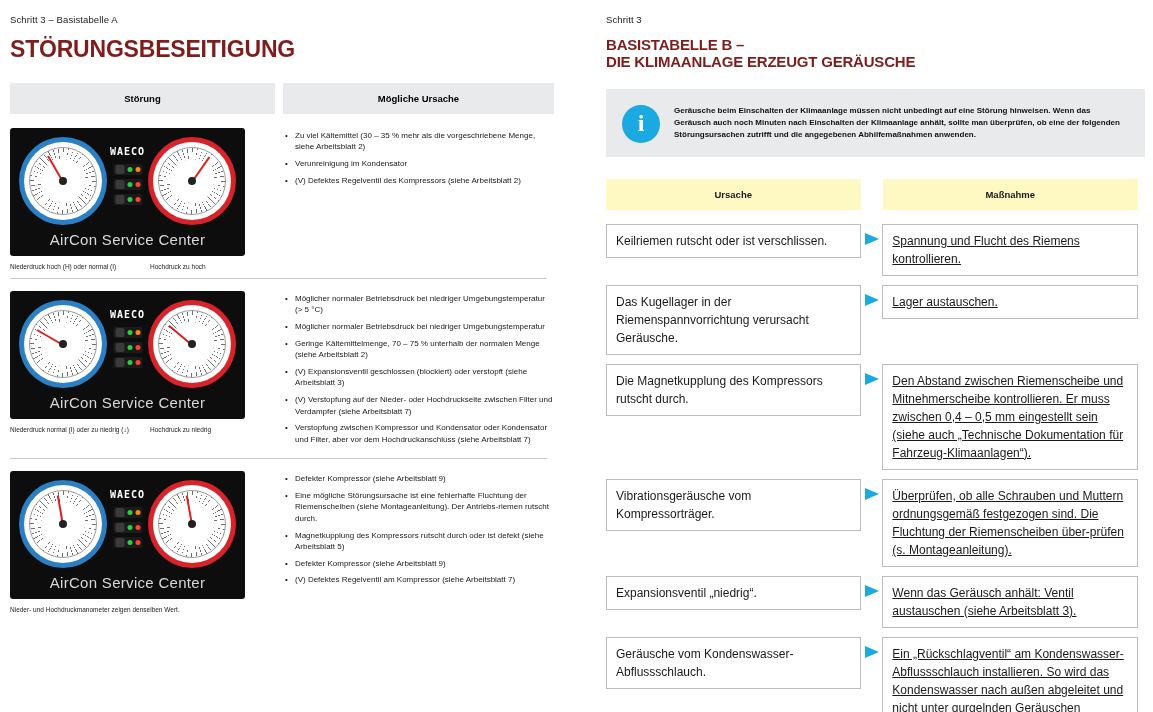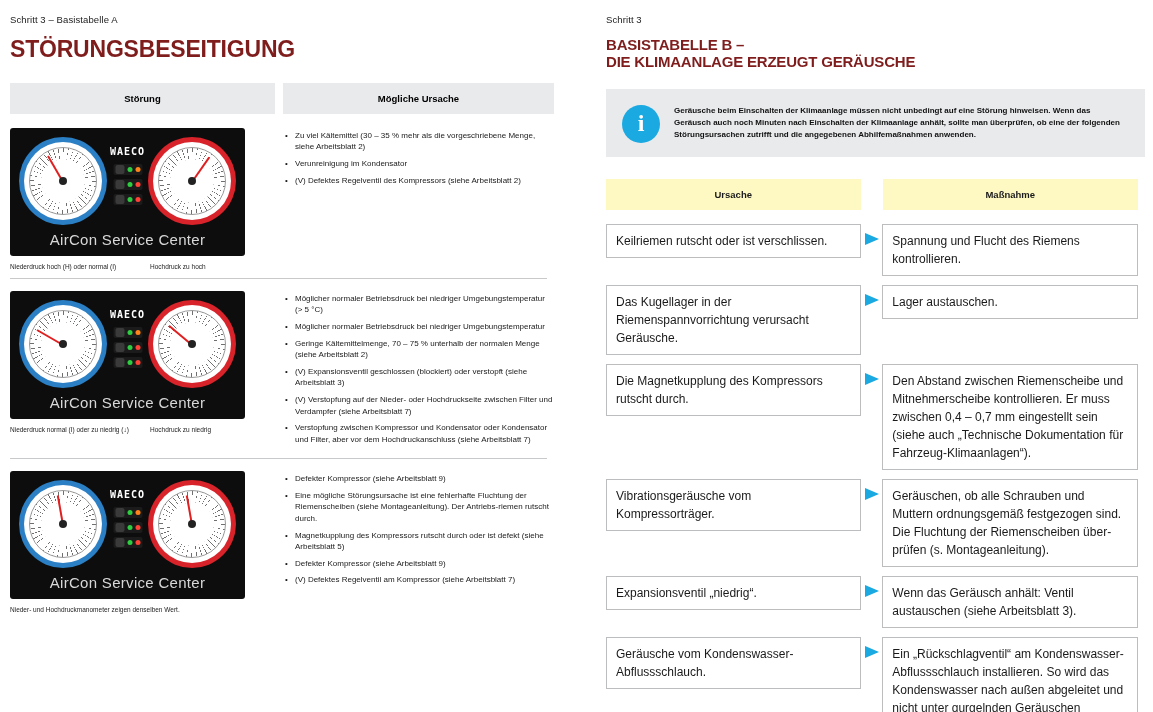"Spannung und Flucht des Riemens" .rt-cell.action { text-decoration: none -> underline }
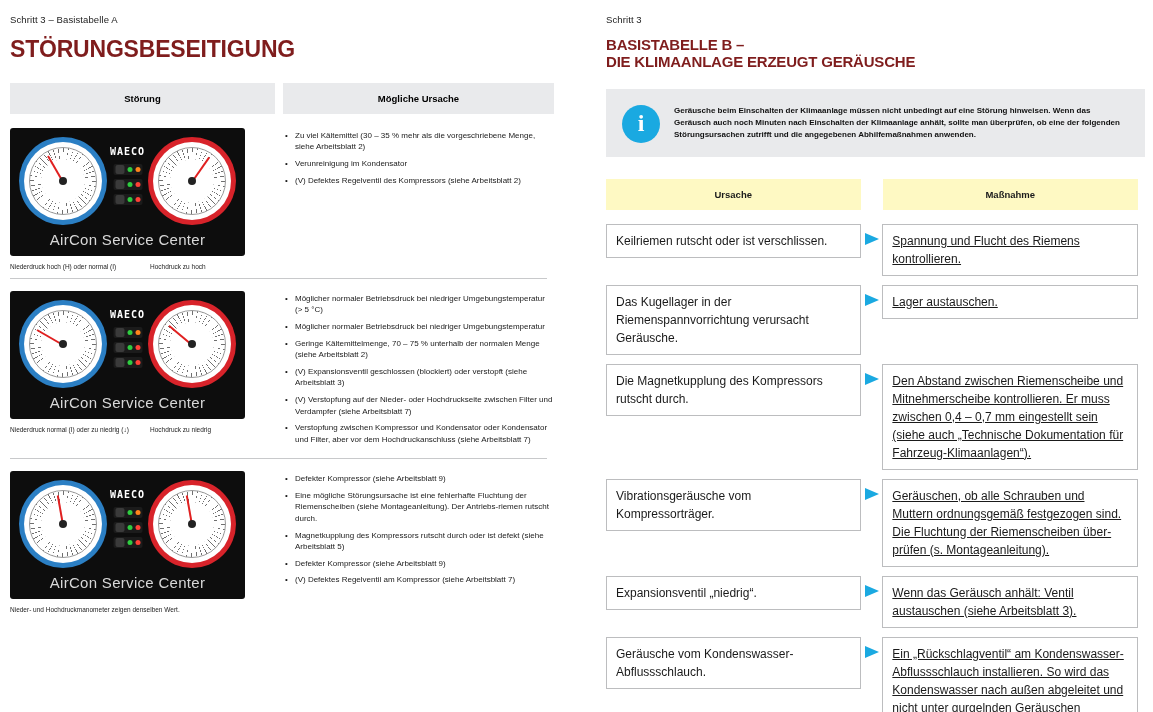"Den Abstand zwischen Riemenscheibe und" div.rt-cell { text: 0,7 -> 0,5 }
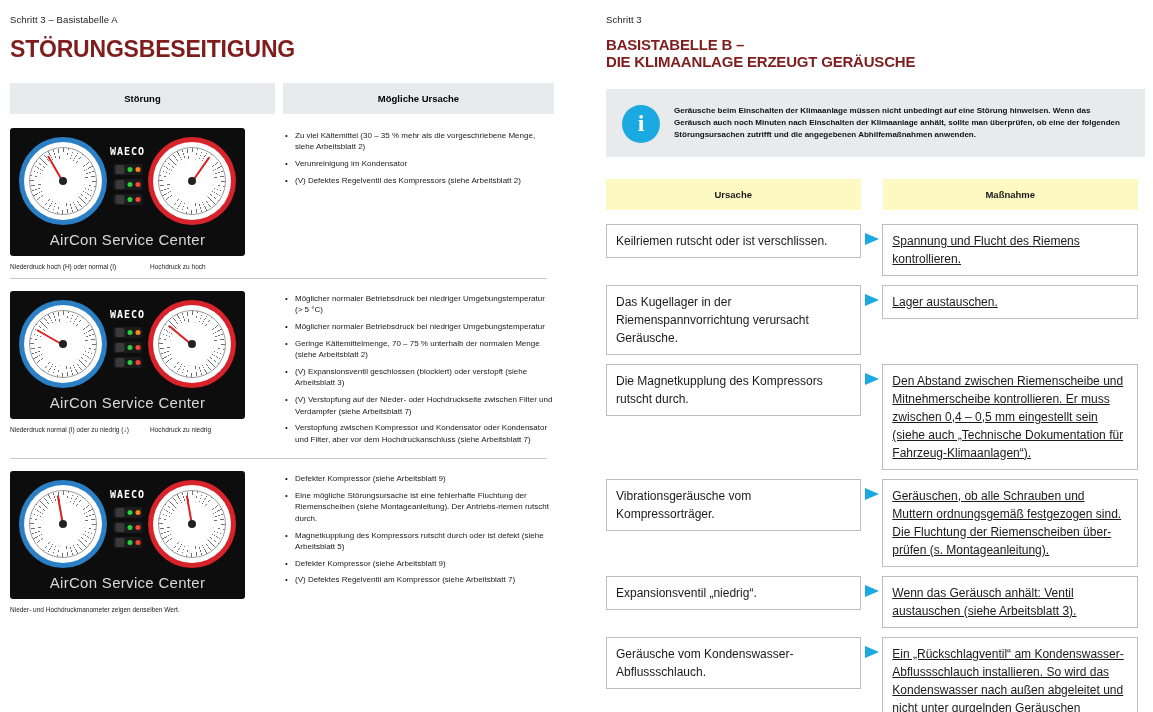"Geräuschen, ob alle Schrauben und" div.rt-cell { text: Geräuschen -> Überprüfen }
